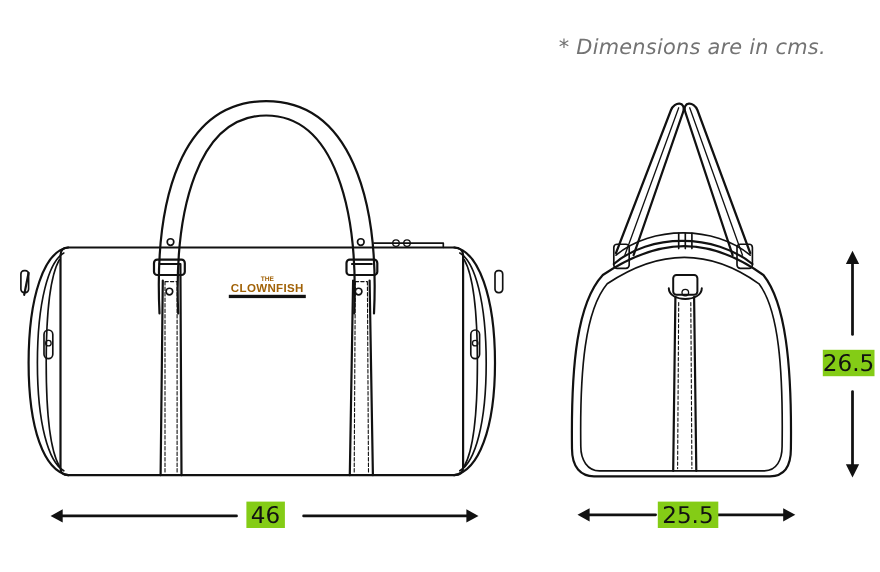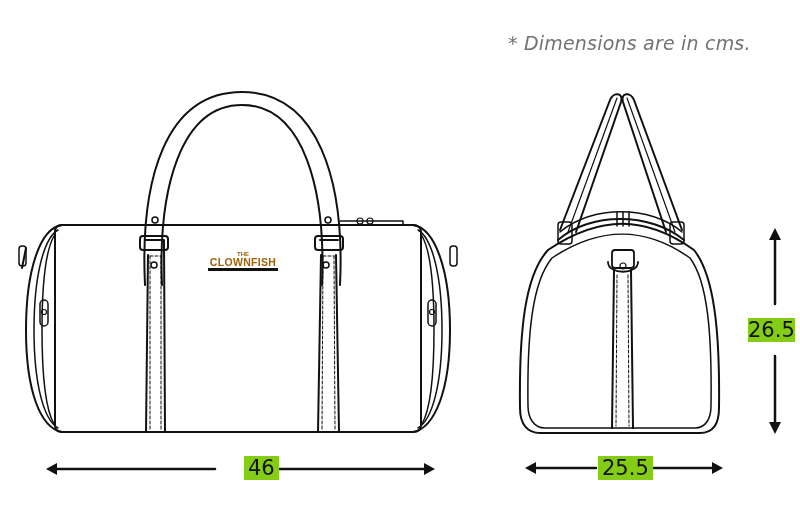"46" .dim-46 { left: 244px -> 224px }
